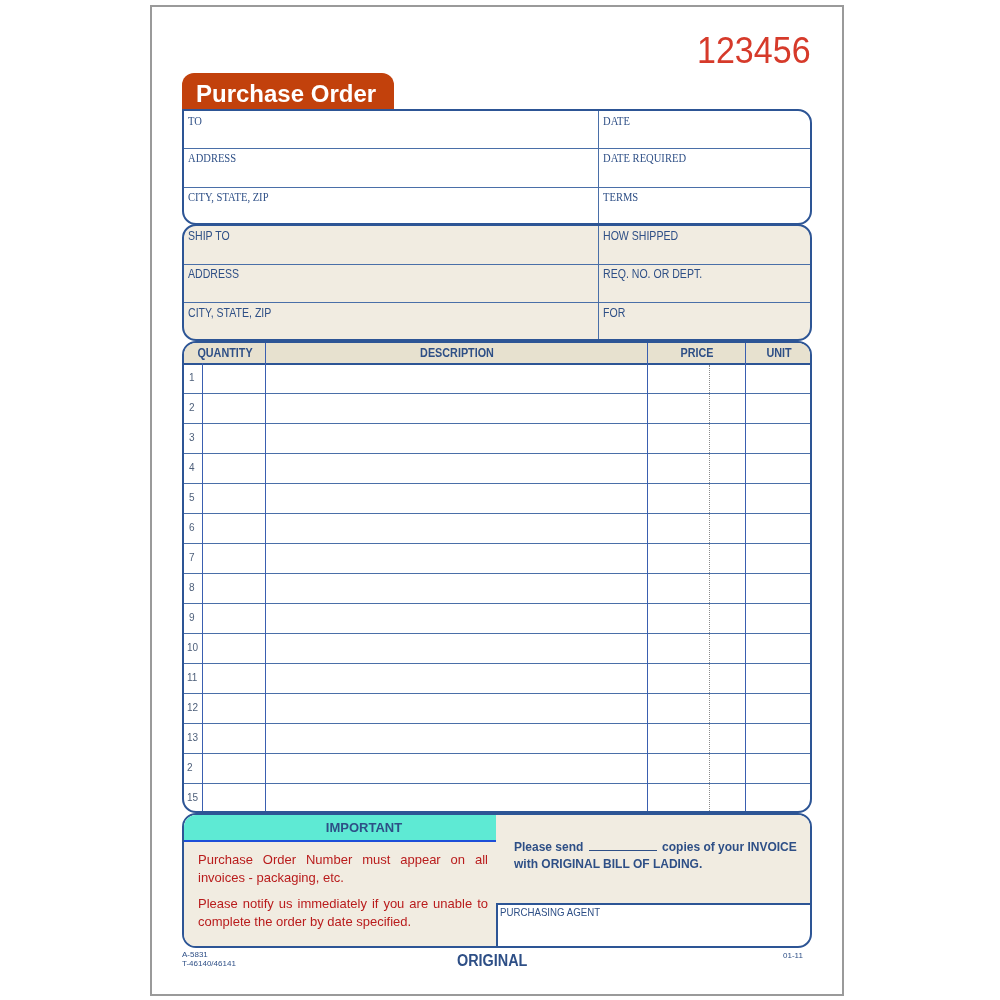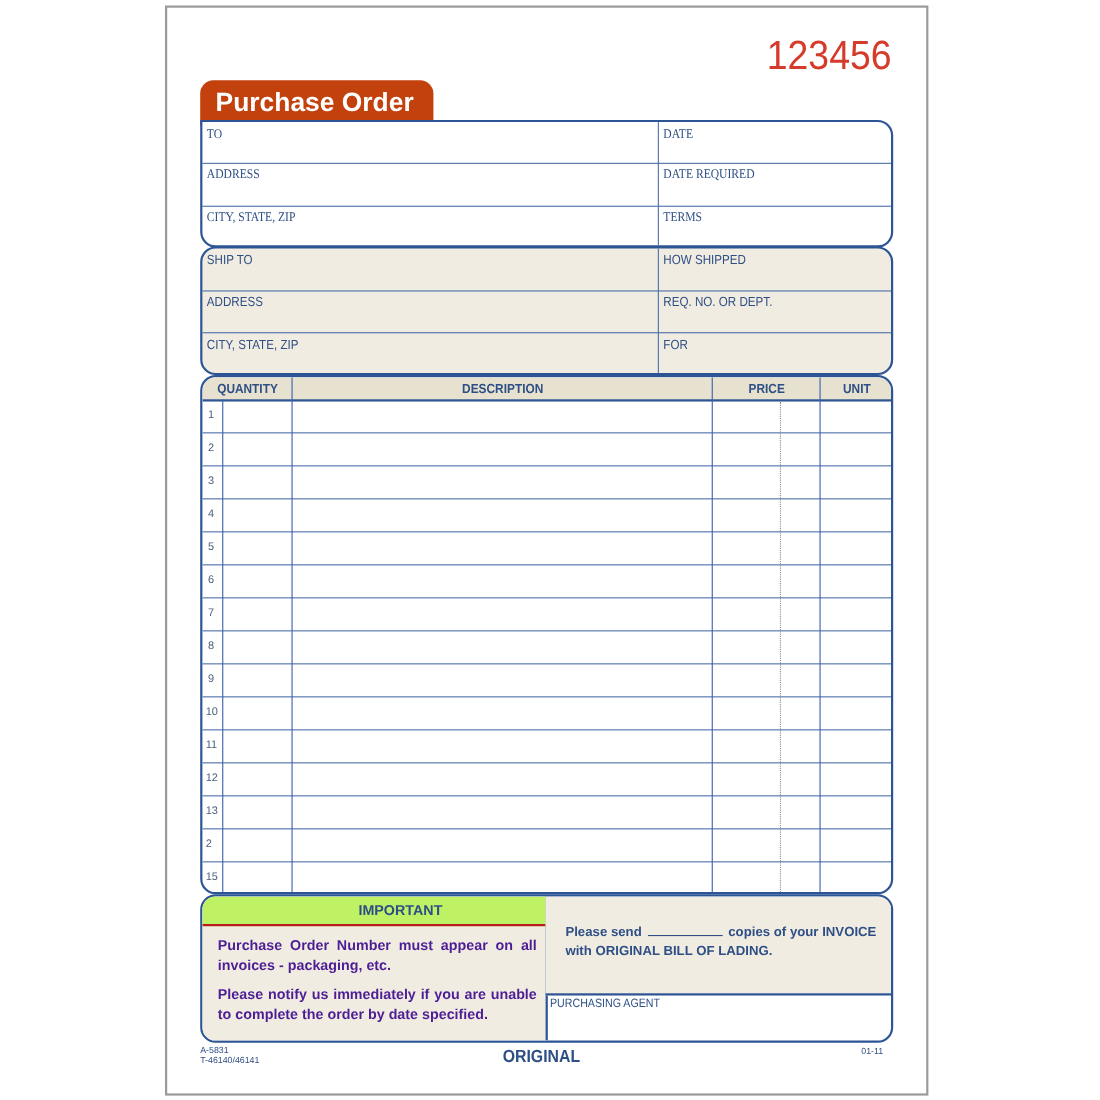"IMPORTANT" .imp-head { background: #bef264 -> #5eead4; border-bottom: 2px solid #b91c1c -> 2px solid #1d4ed8 }
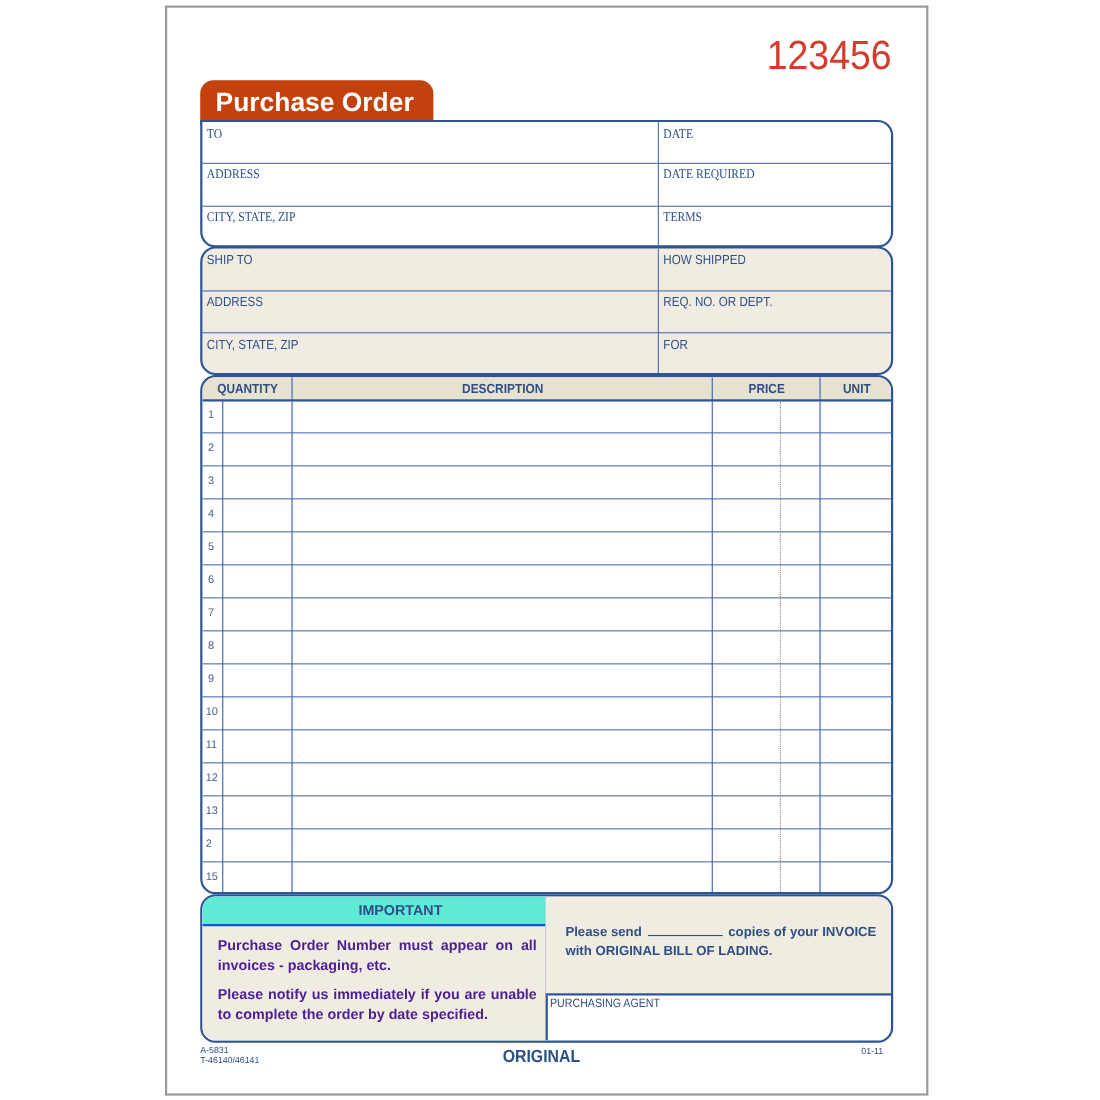"Purchase Order Number must appear" .imp-text { color: #4c1d95 -> #b91c1c; font-weight: bold -> normal }
